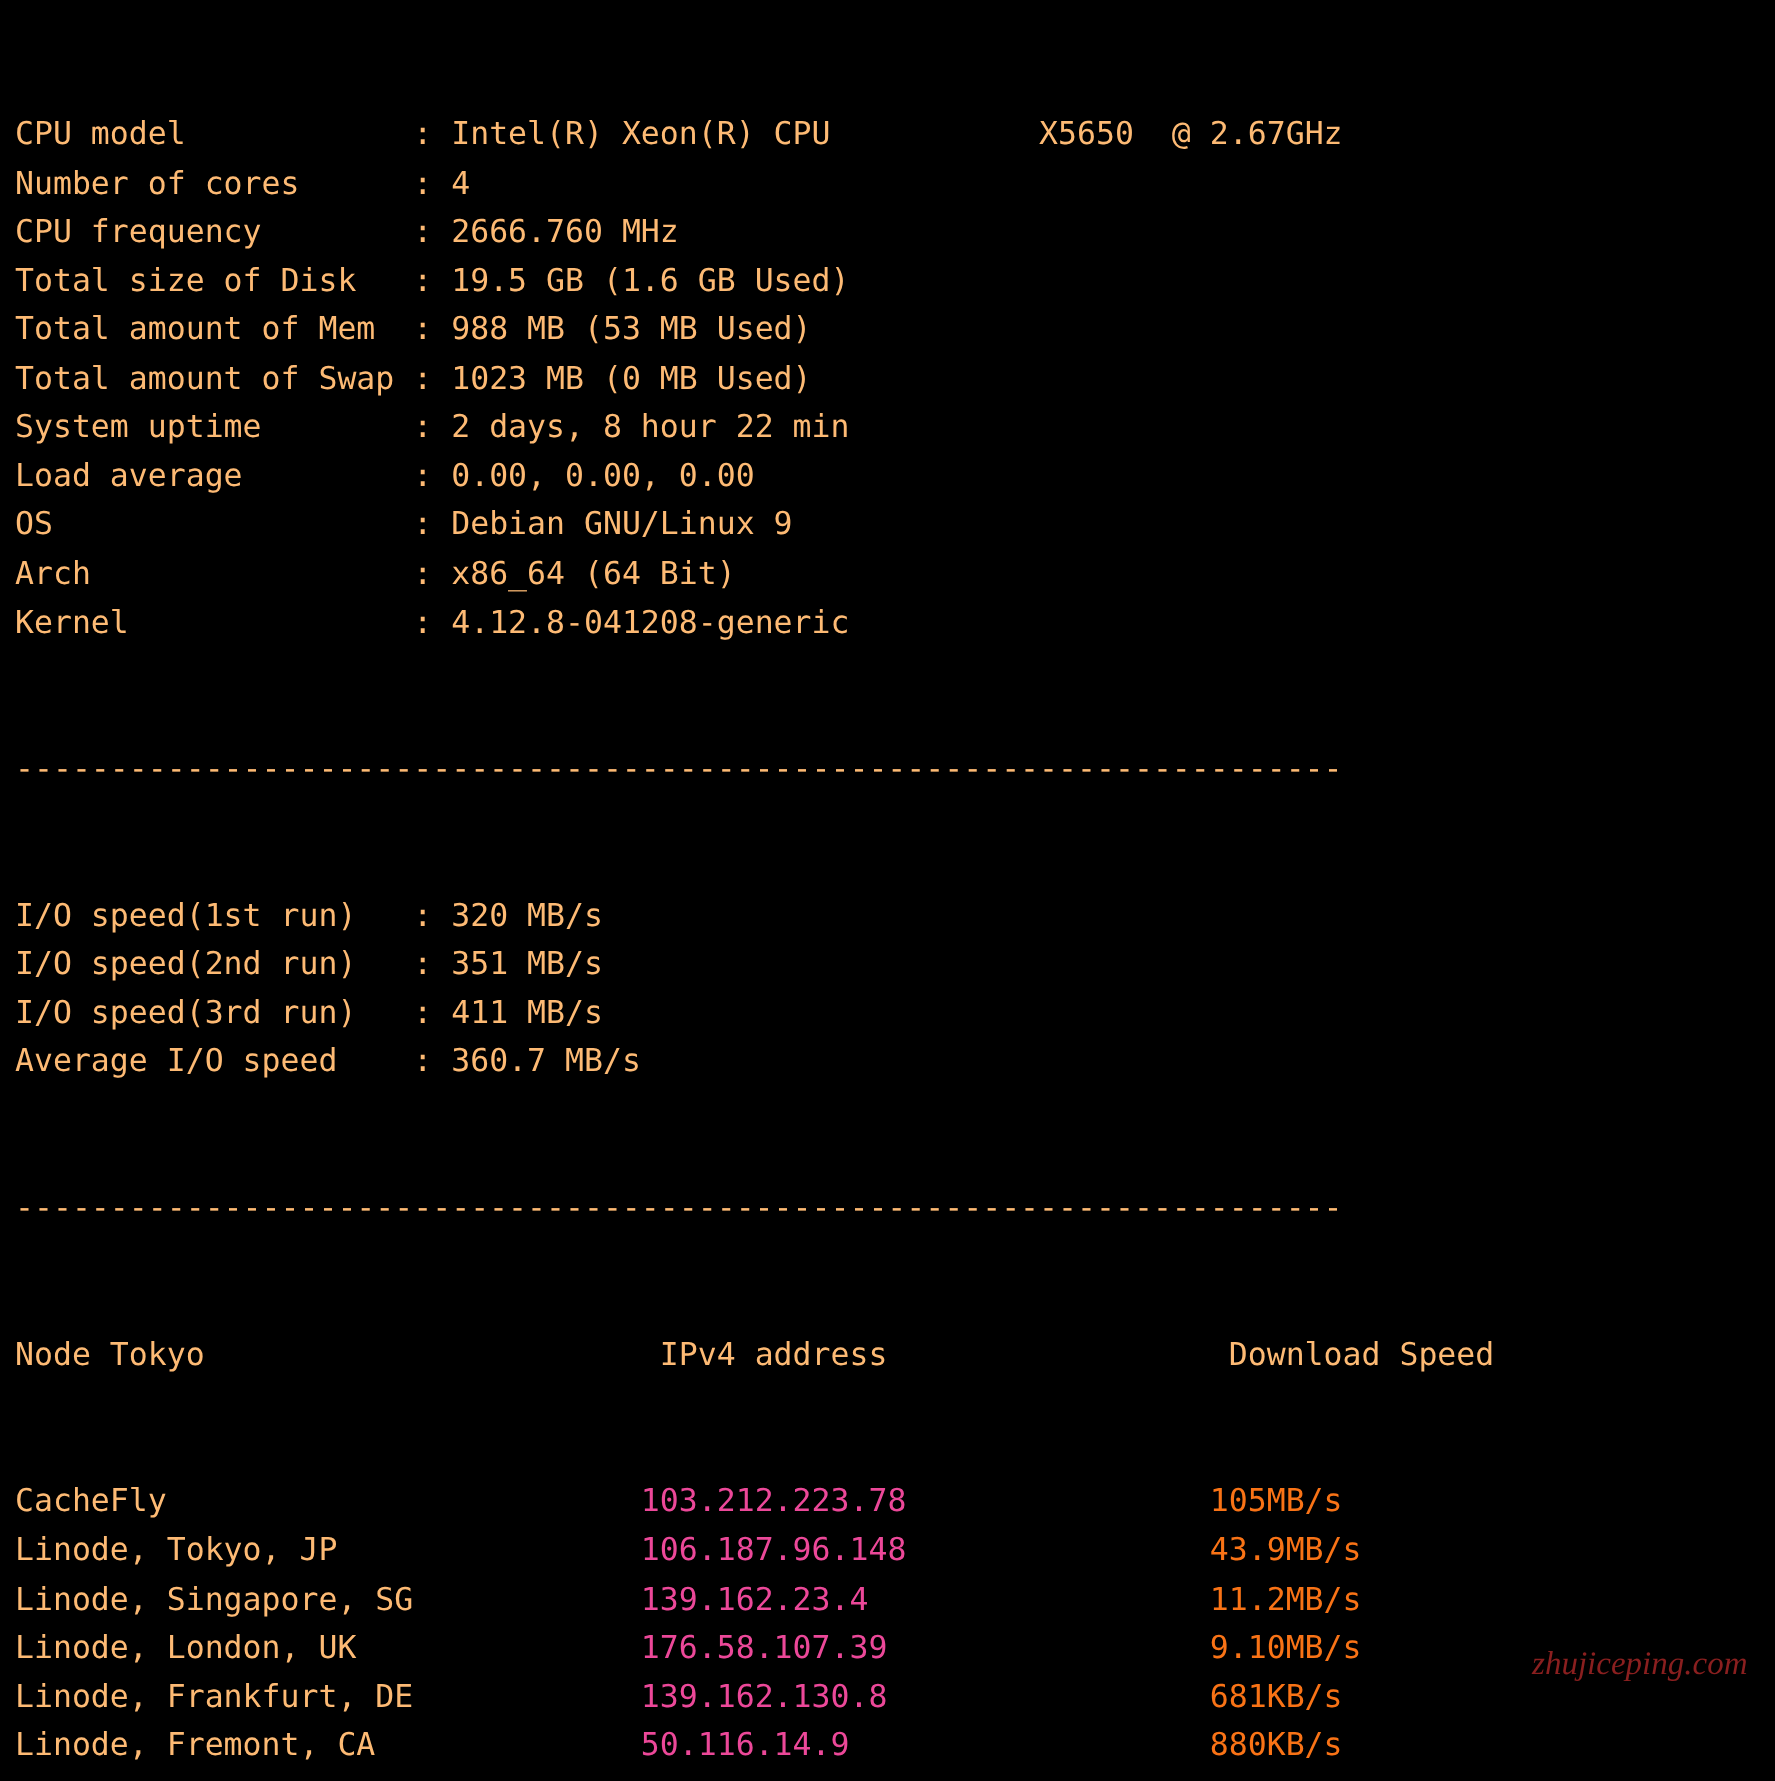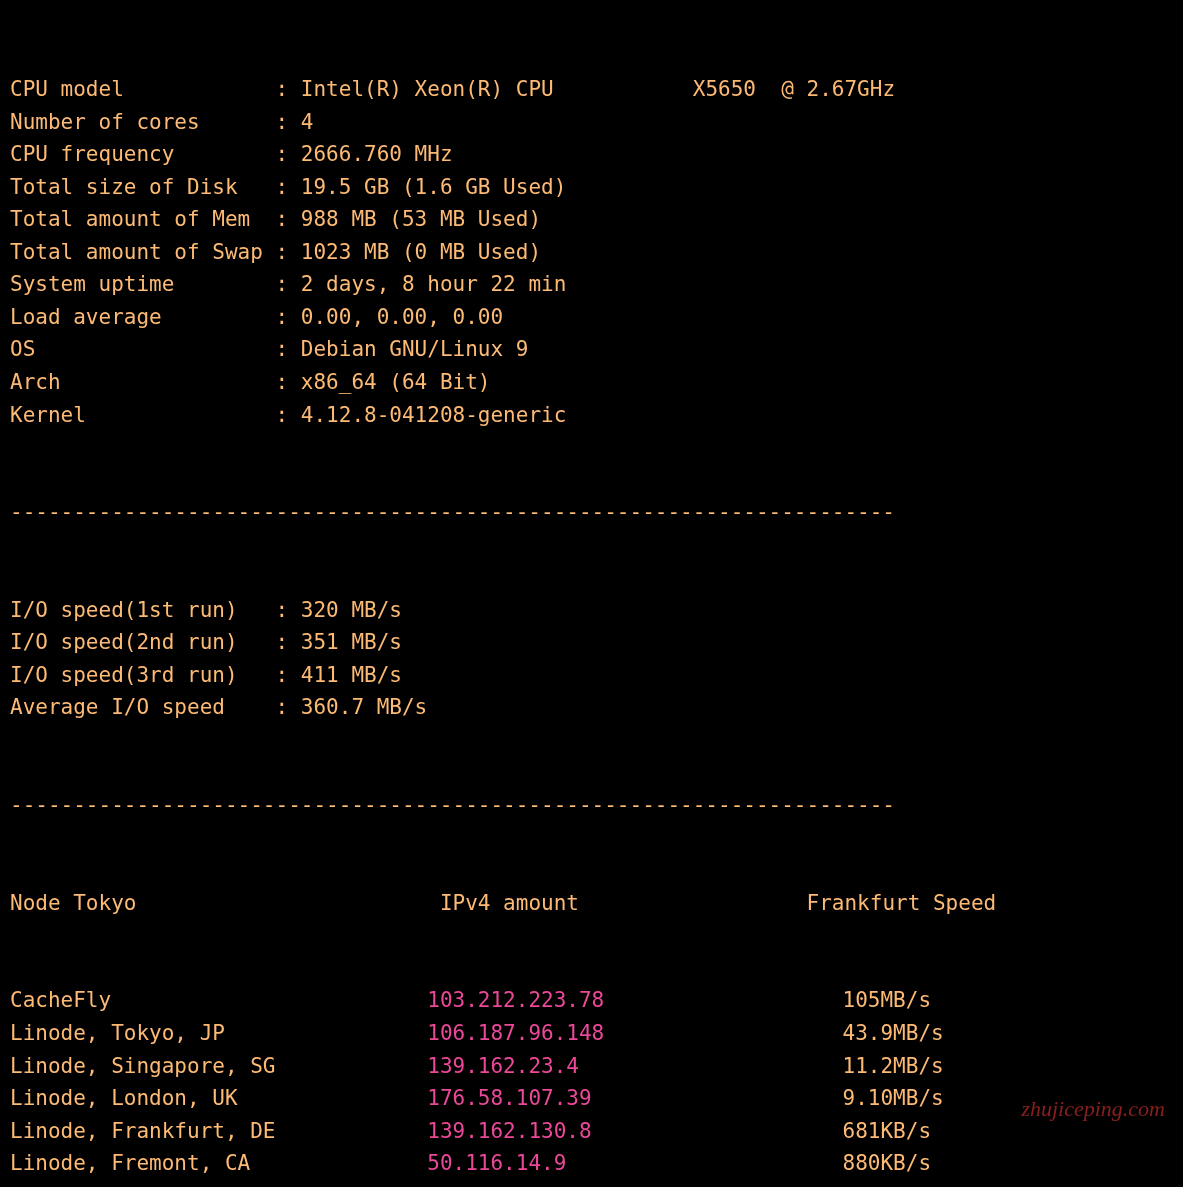"IPv4 amount" span { text: amount -> address }
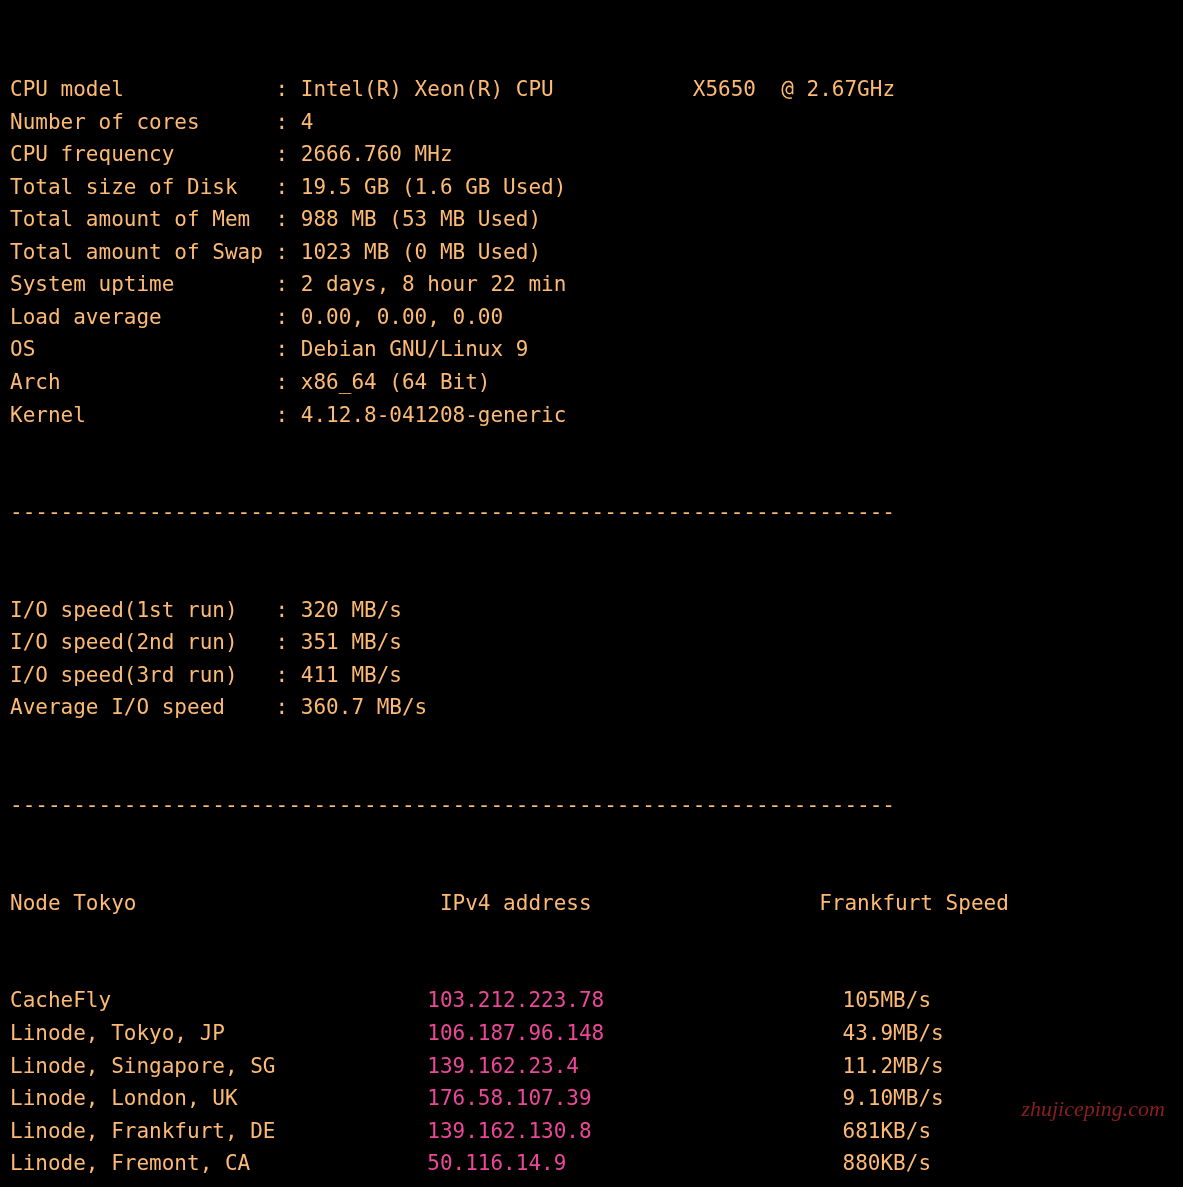"Frankfurt Speed" span { text: Frankfurt -> Download }
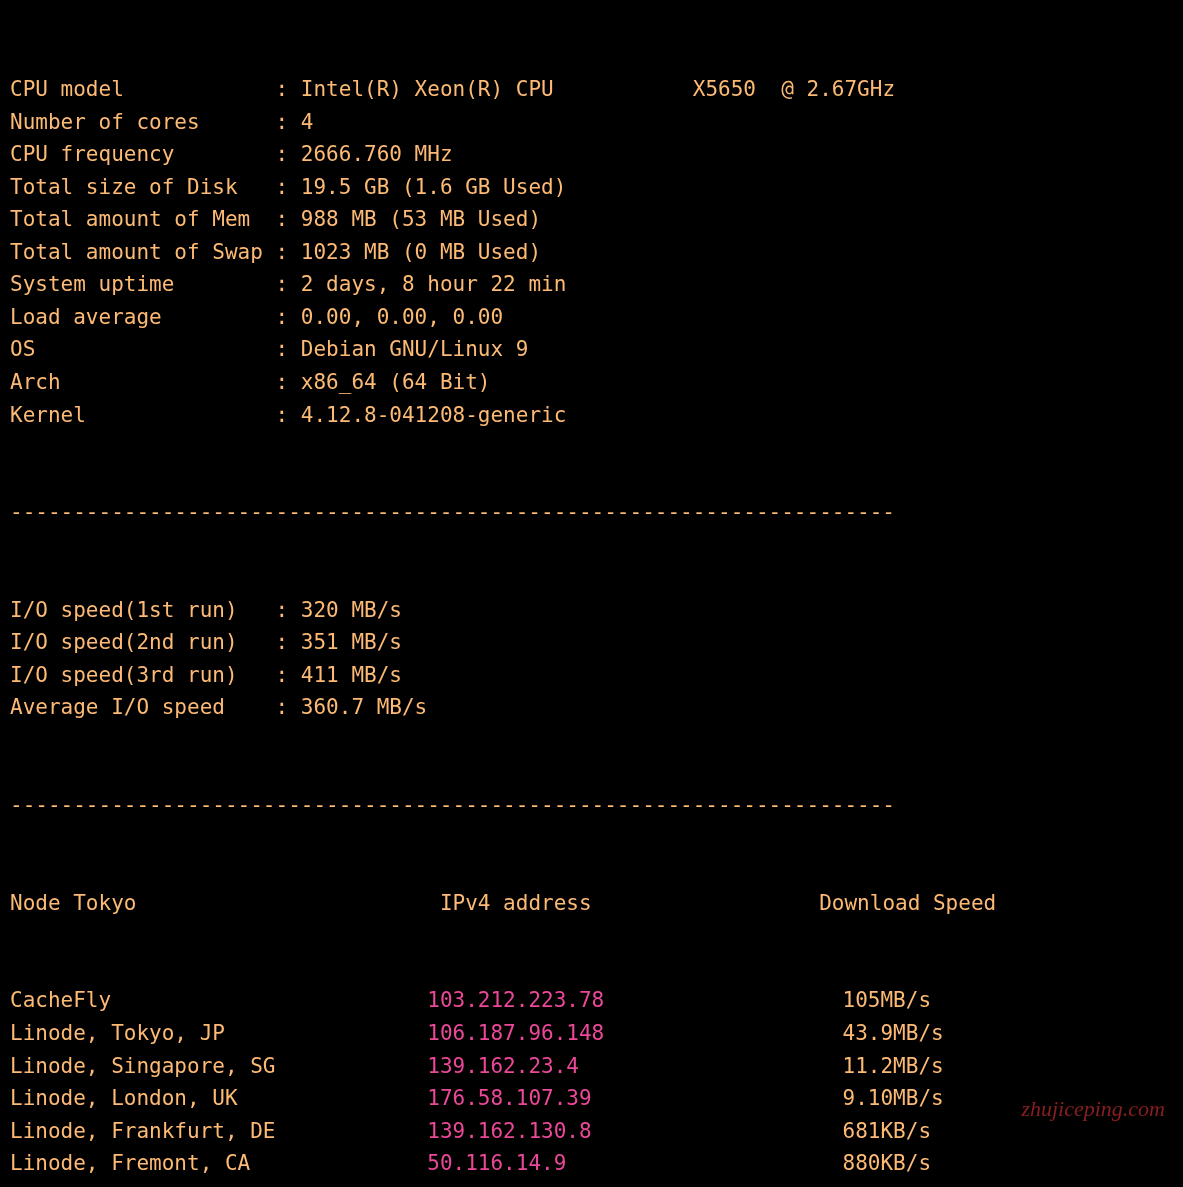"105MB/s" .red { color: #fdba74 -> #f97316; margin-left: 36px -> none }
